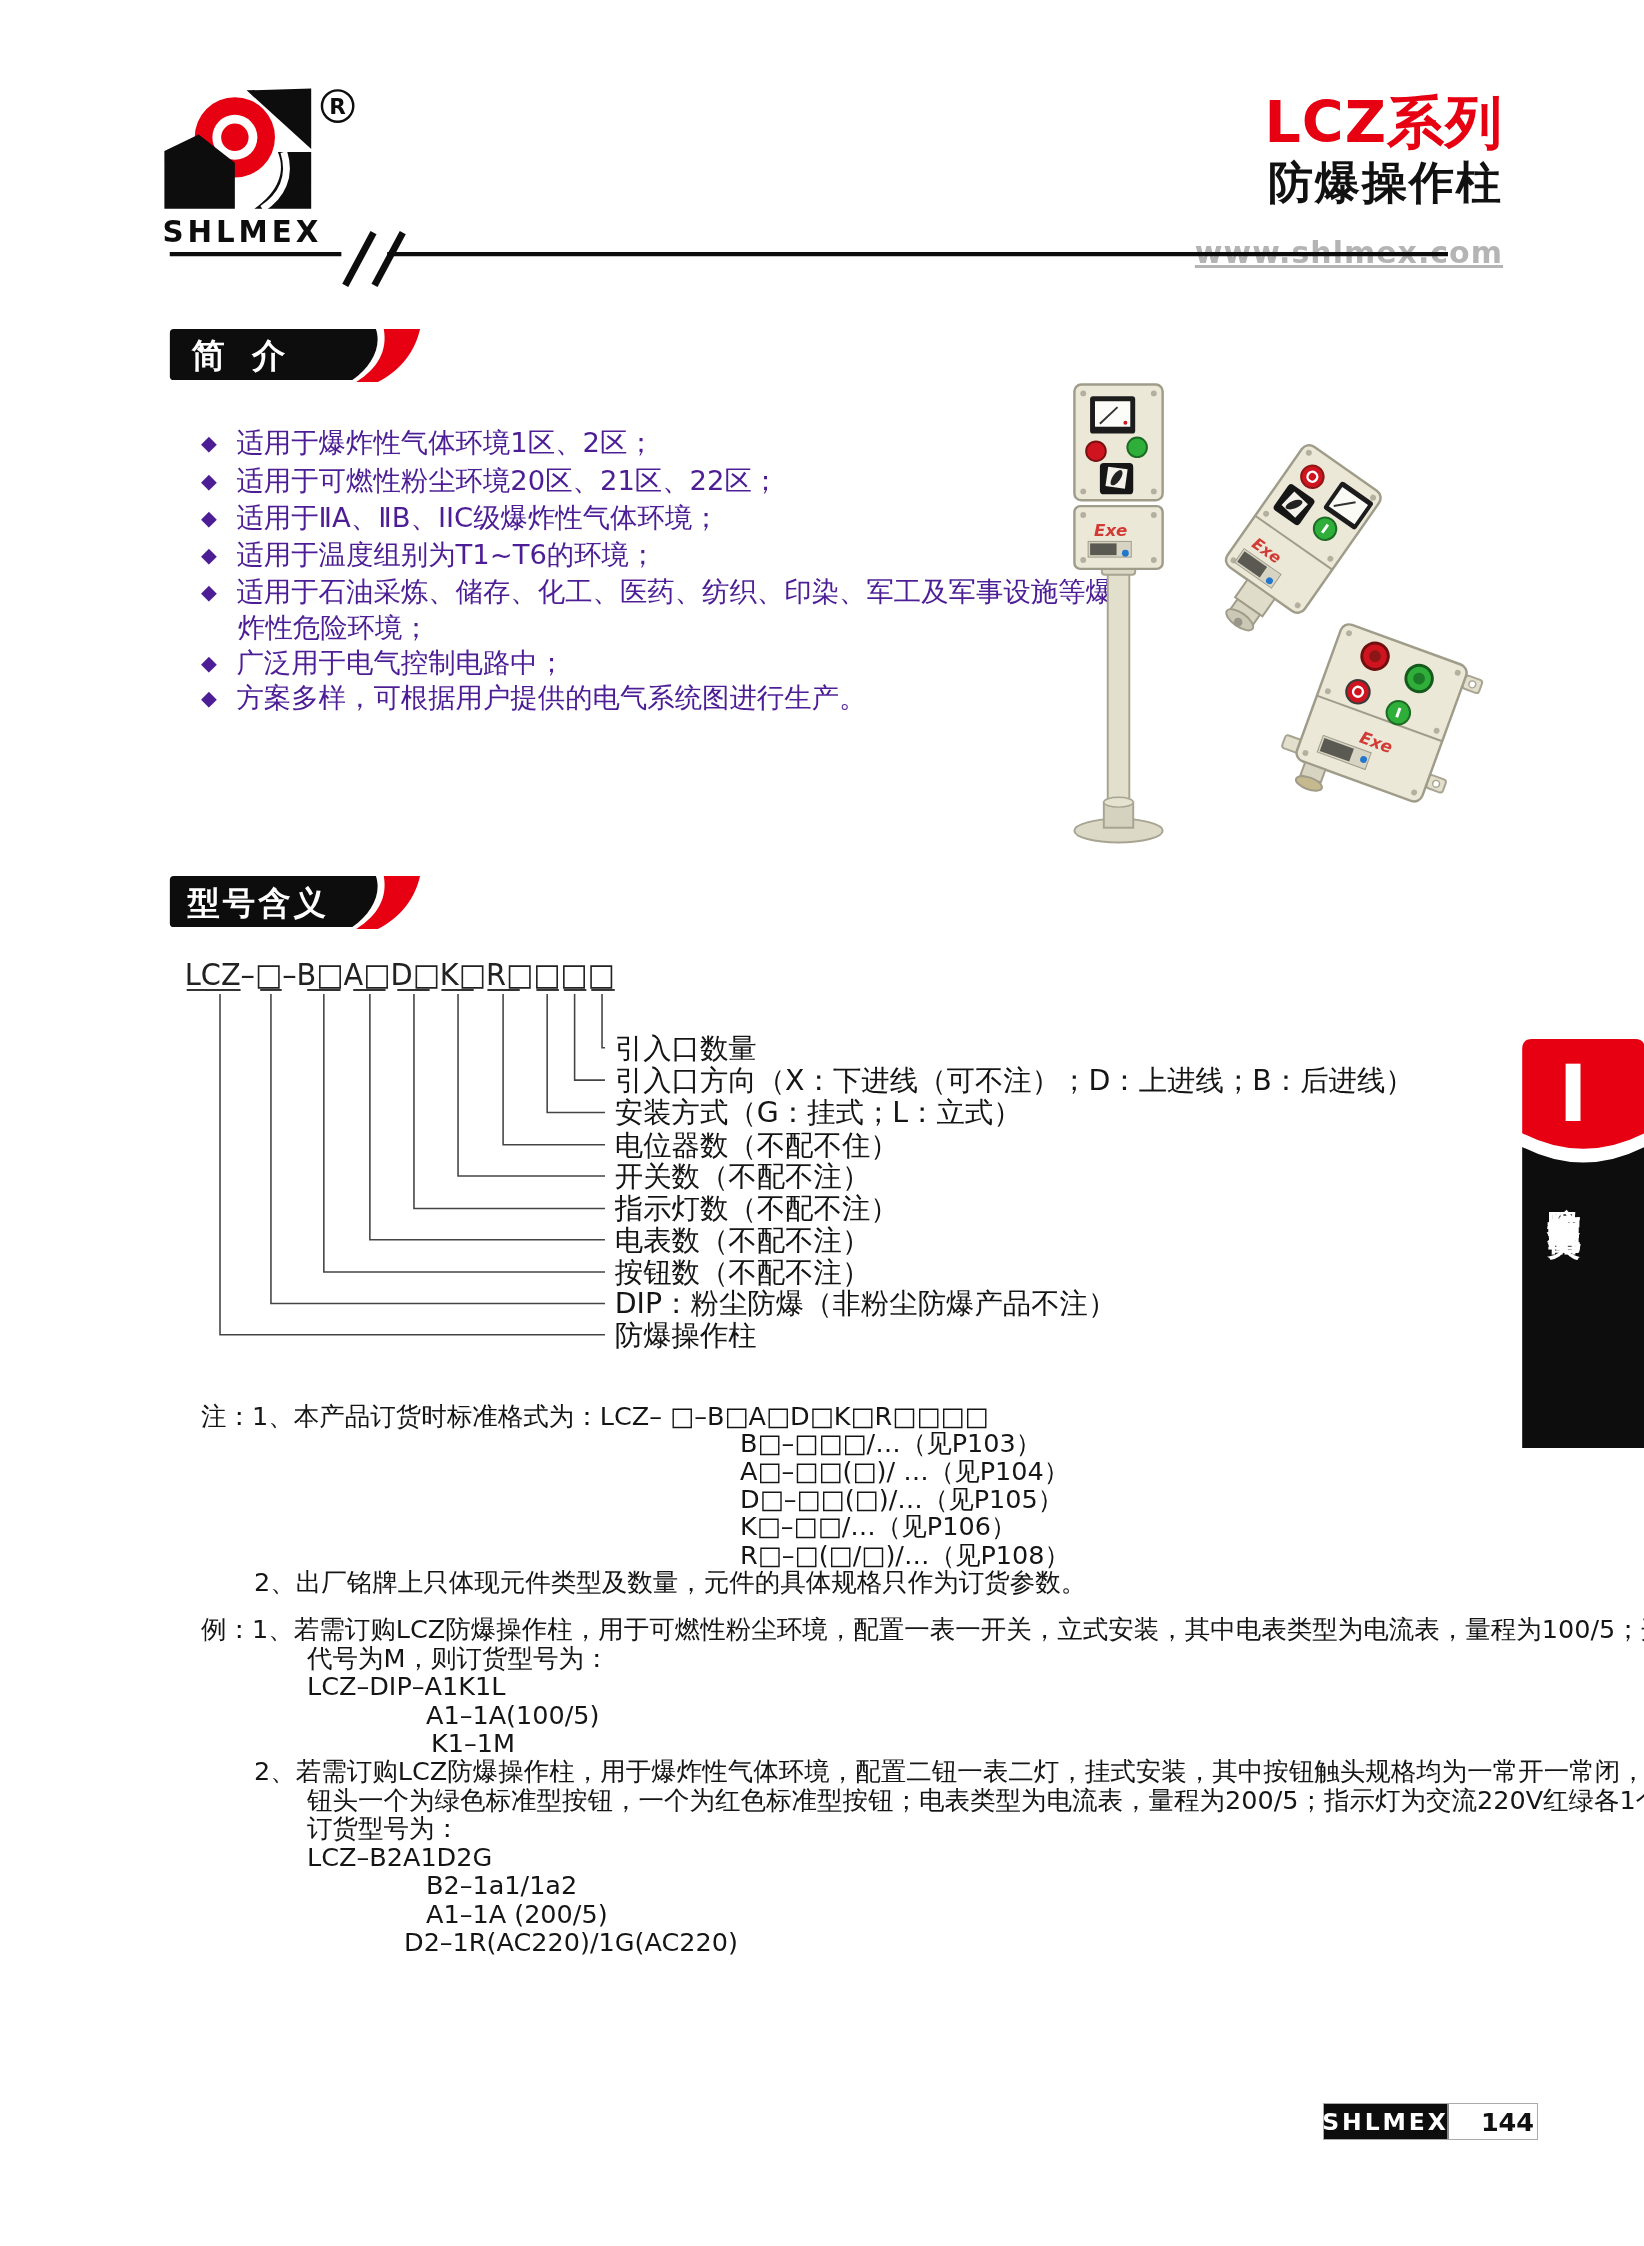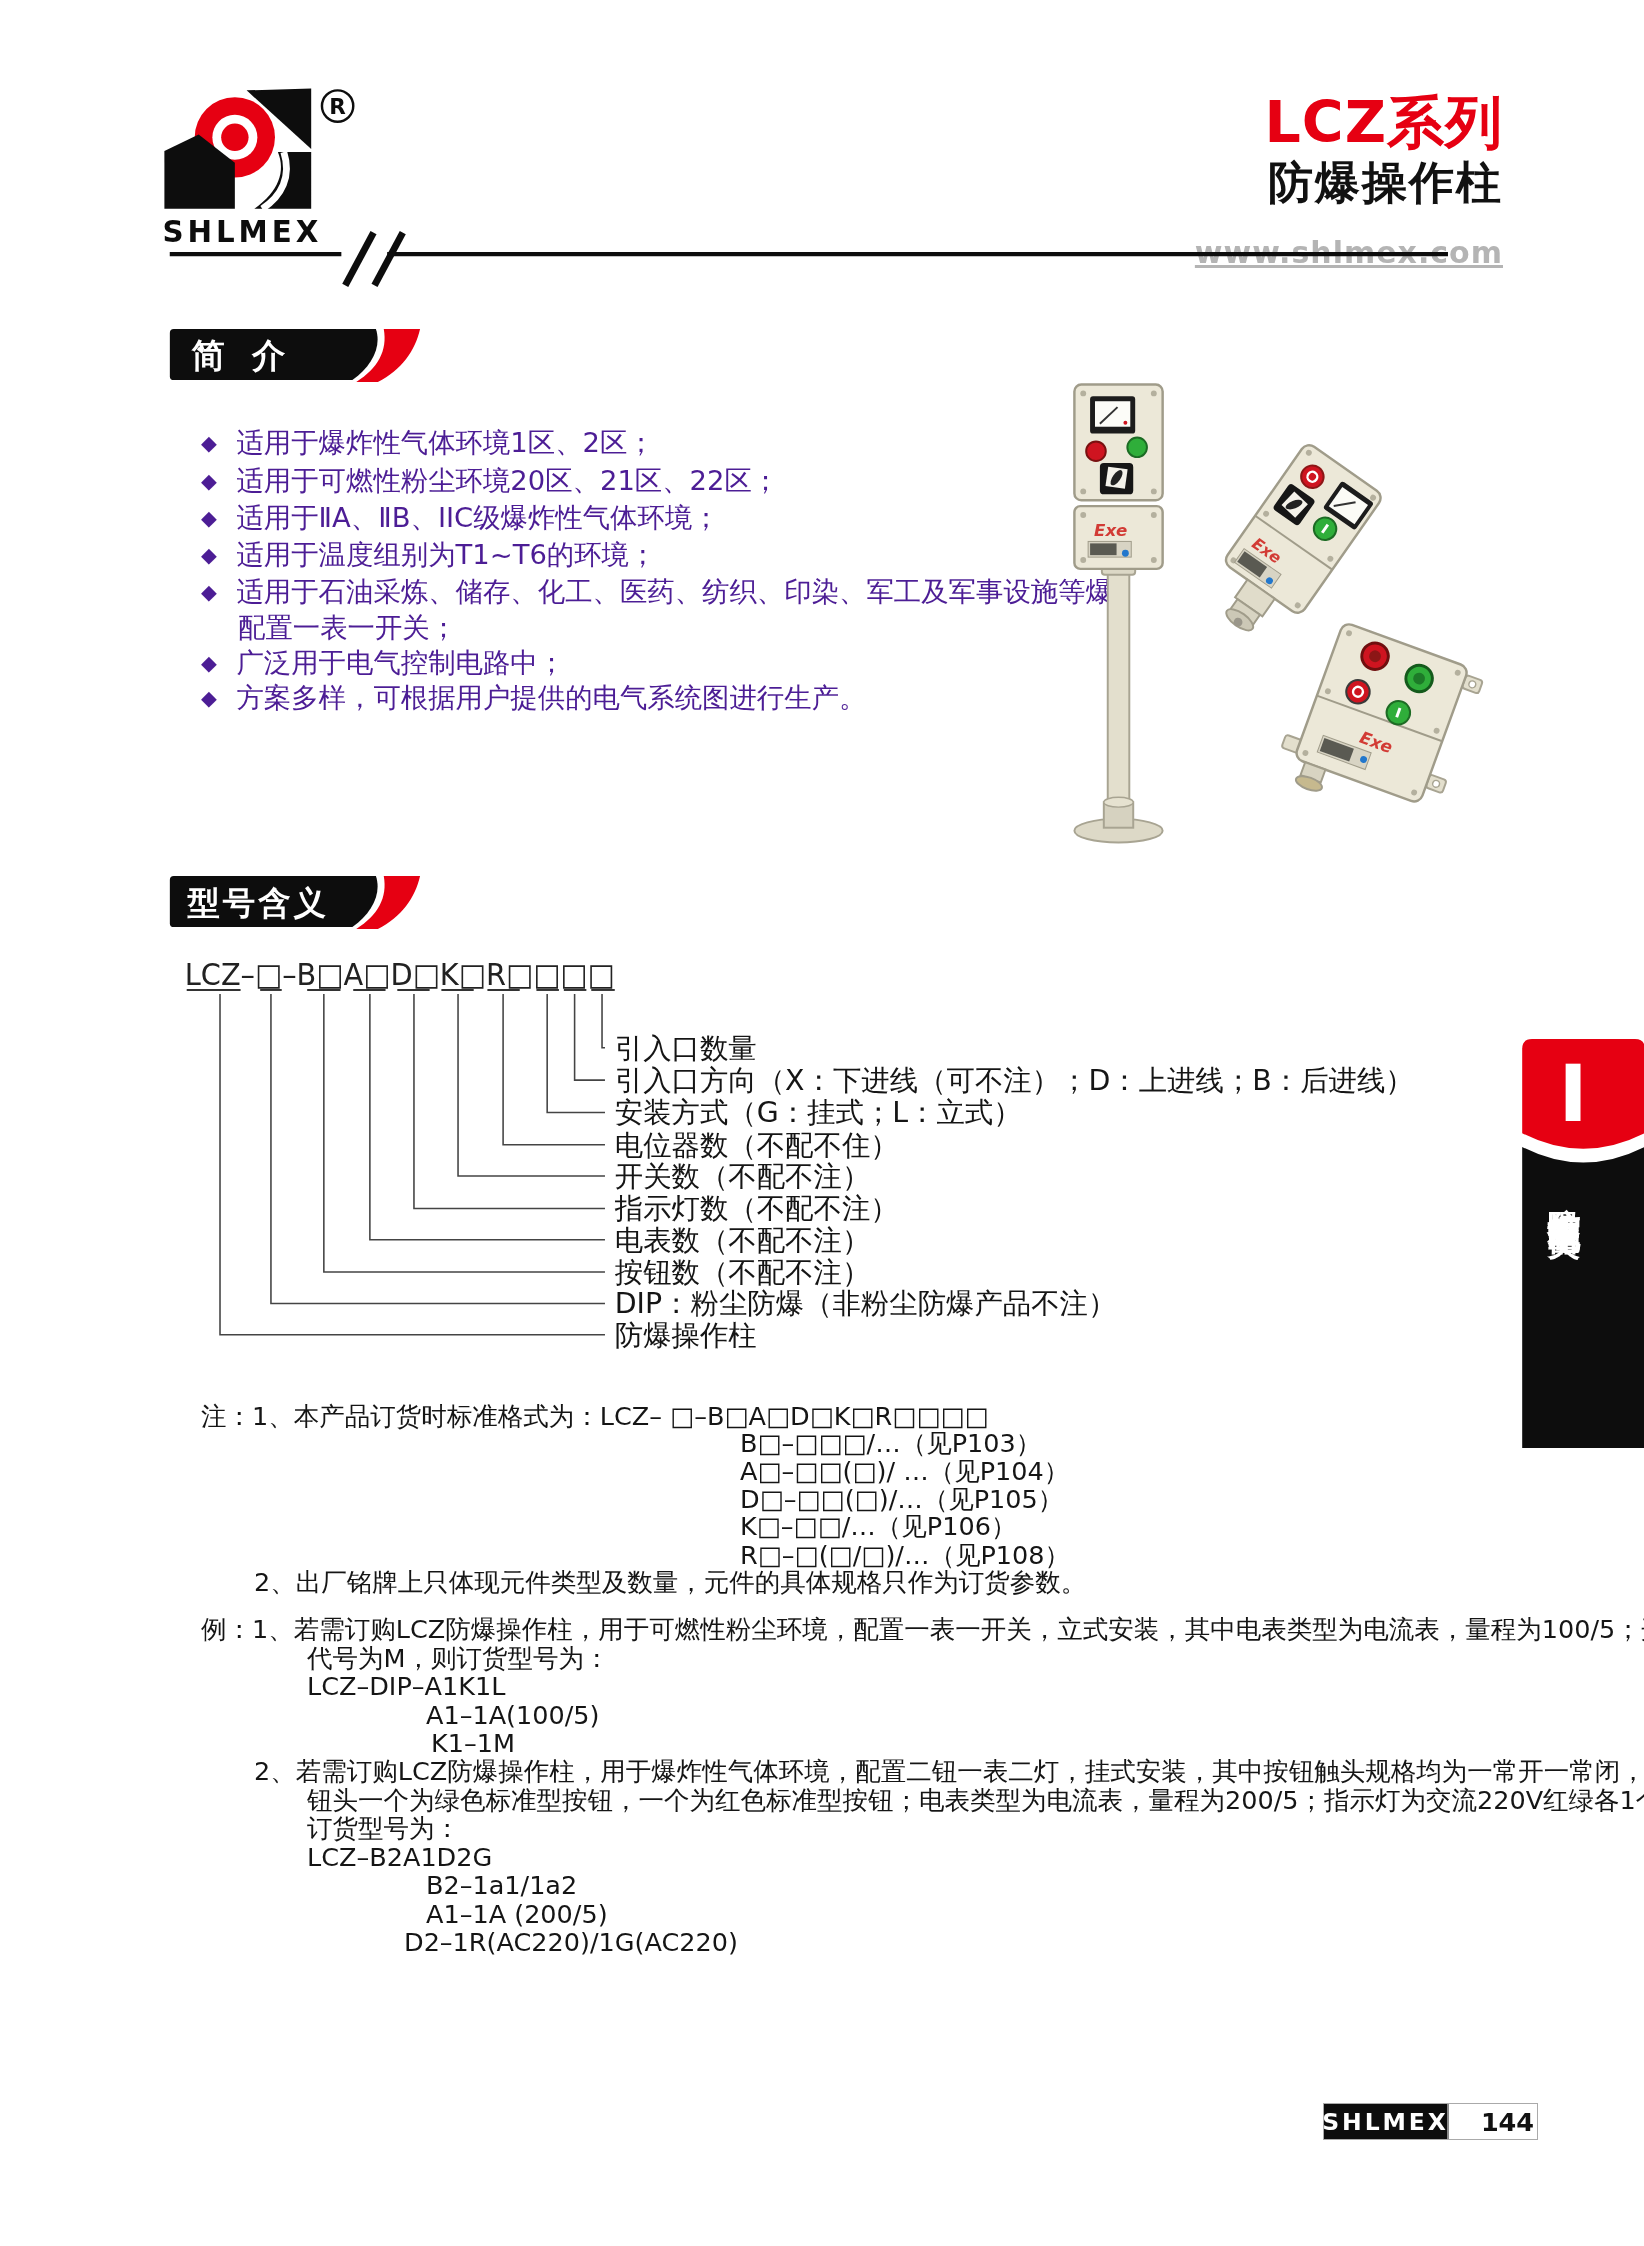"配置一表一开关；" span { text: 配置一表一开关 -> 炸性危险环境 }
